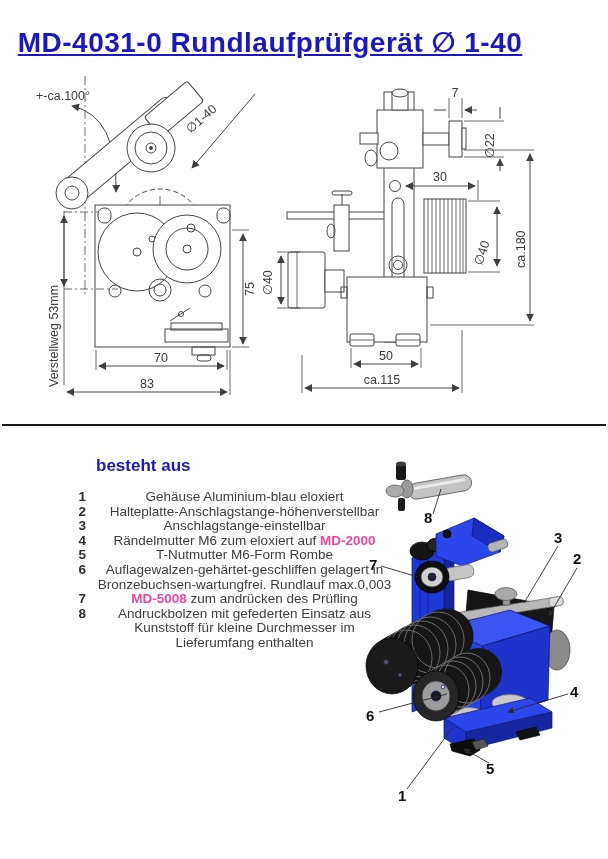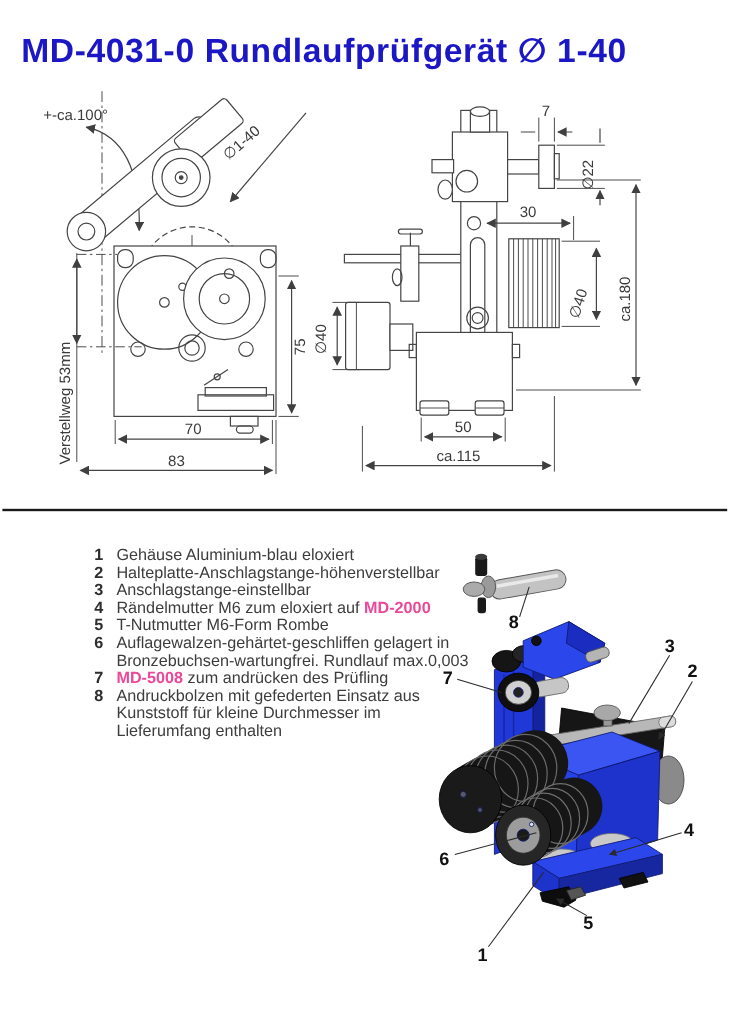"MD-4031-0 Rundlaufprüfgerät ∅ 1-40" .page-title { text-decoration: none -> underline }
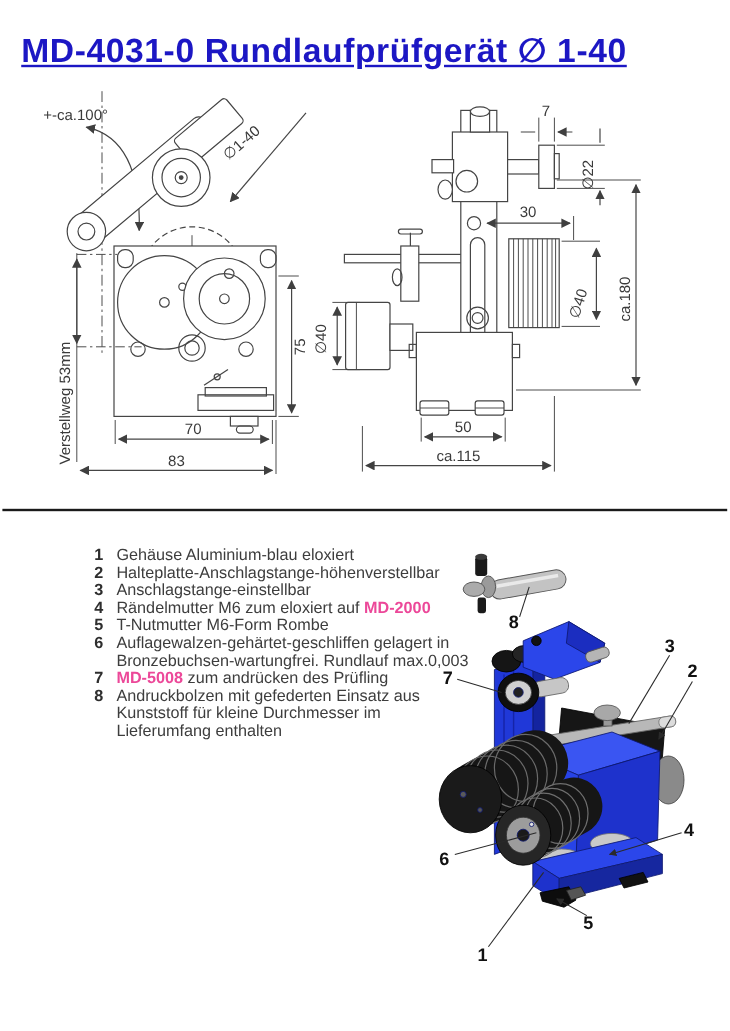"besteht aus" div.parts-heading { html: none -> <div>besteht aus</div> }
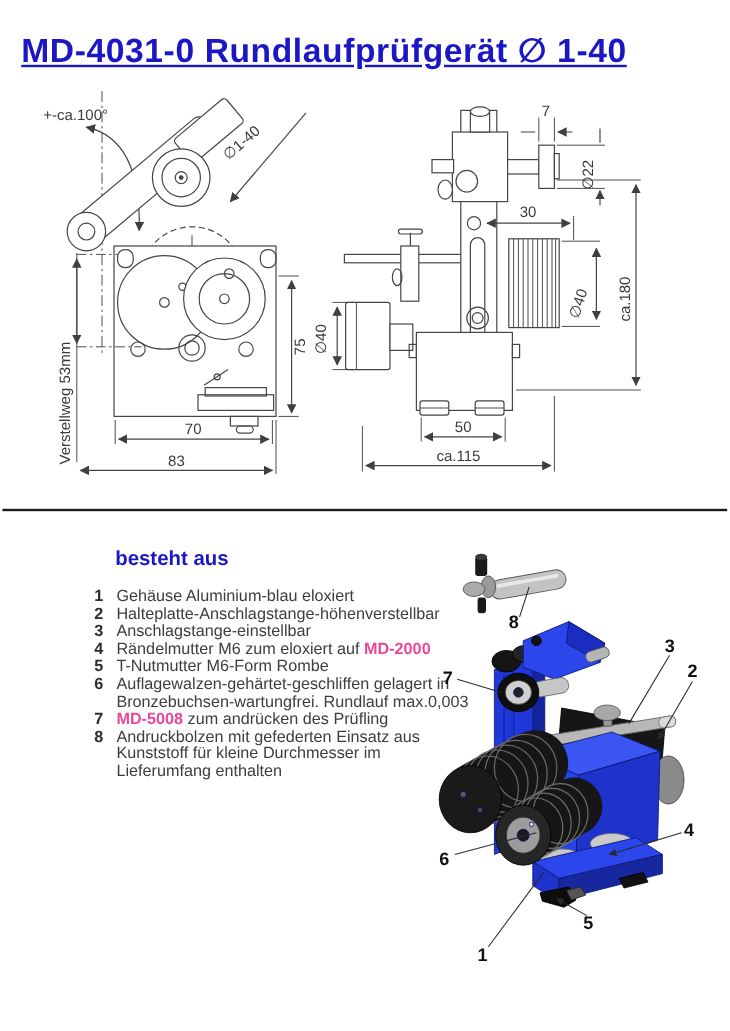"Gehäuse Aluminium-blau eloxiert" .pl-text { text-align: none -> center }
